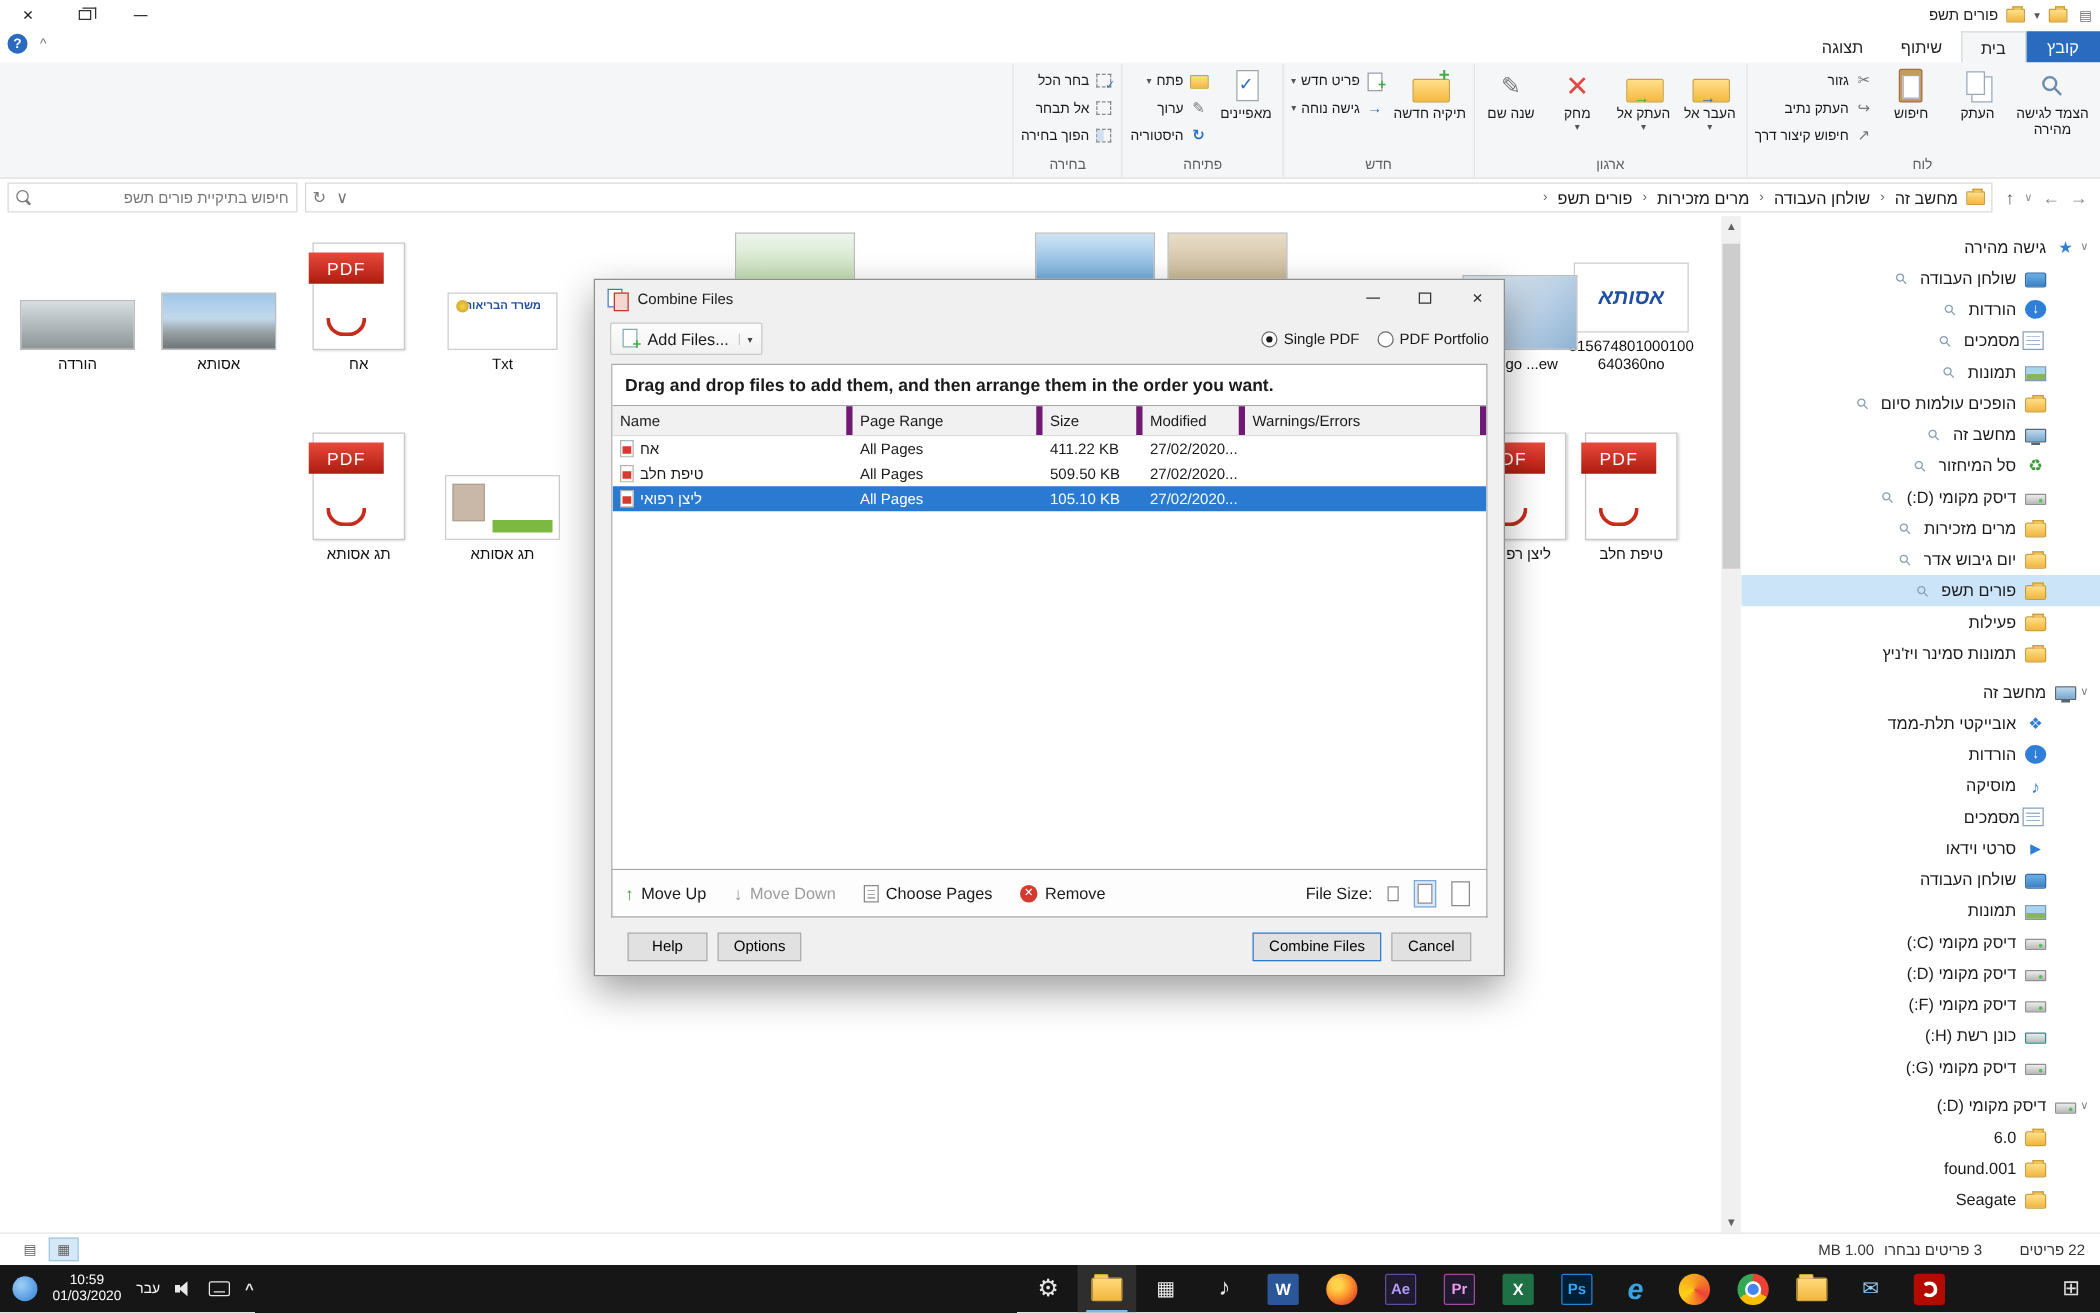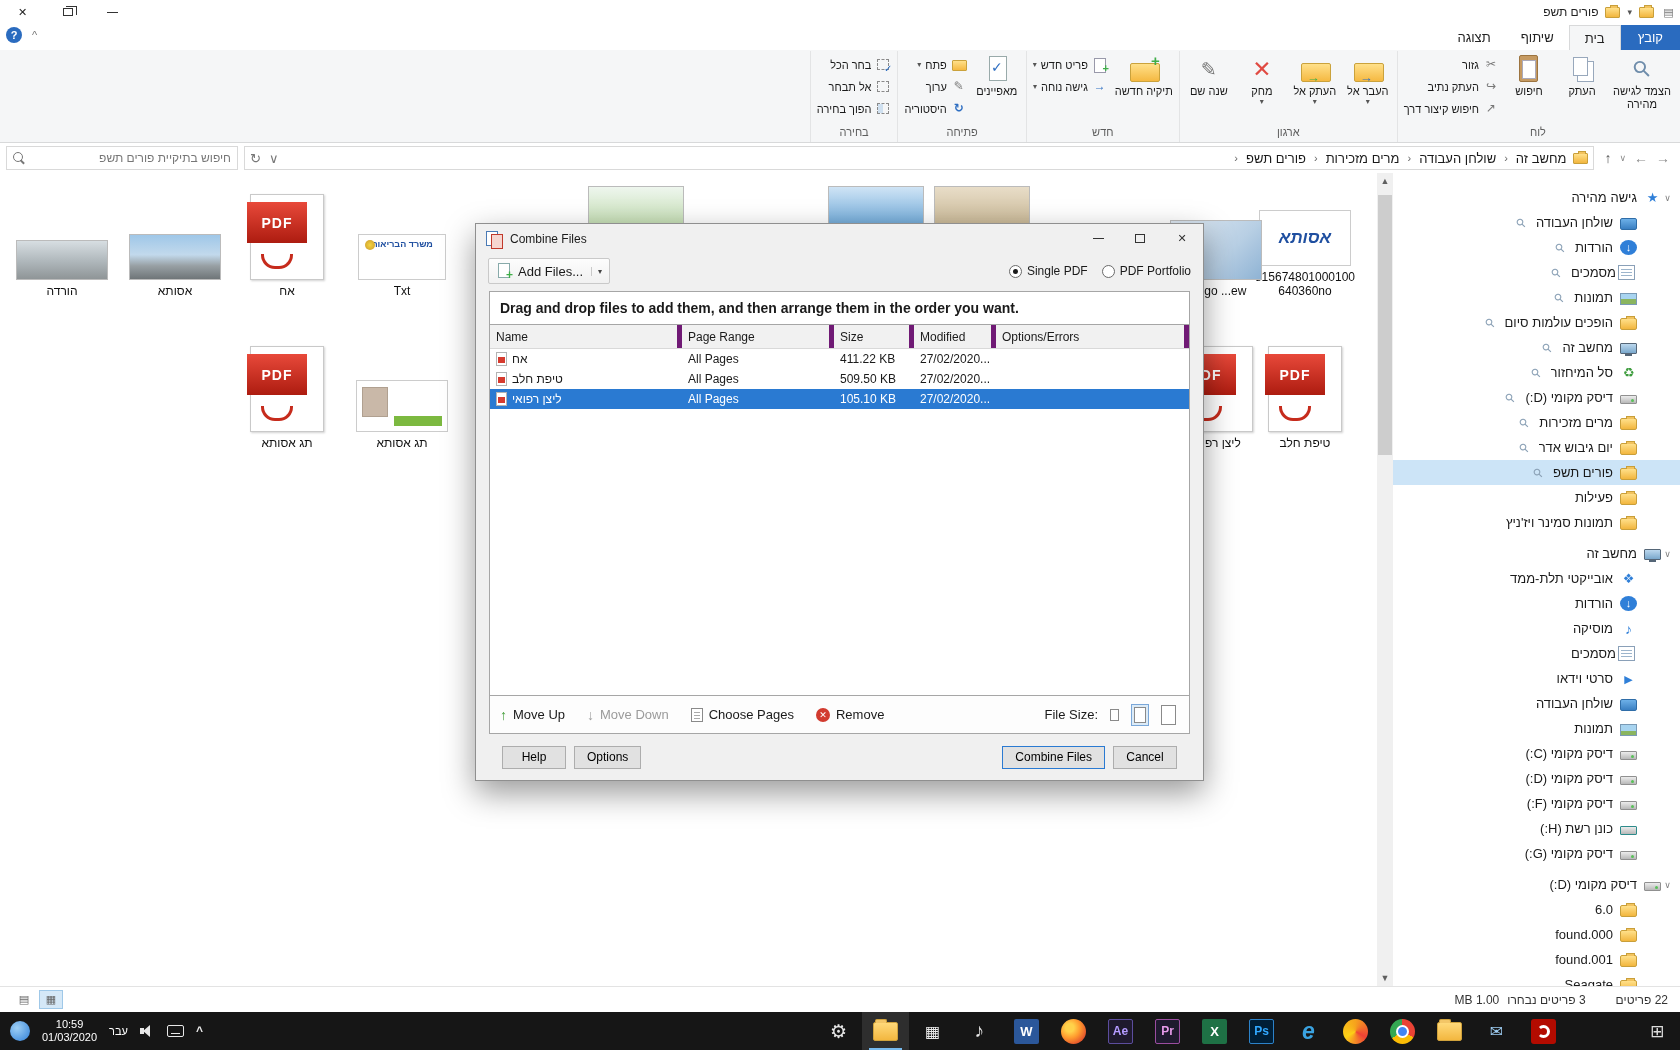"PDF" .pdficon .band { font-weight: 700 -> 400; height: 41px -> 25px }
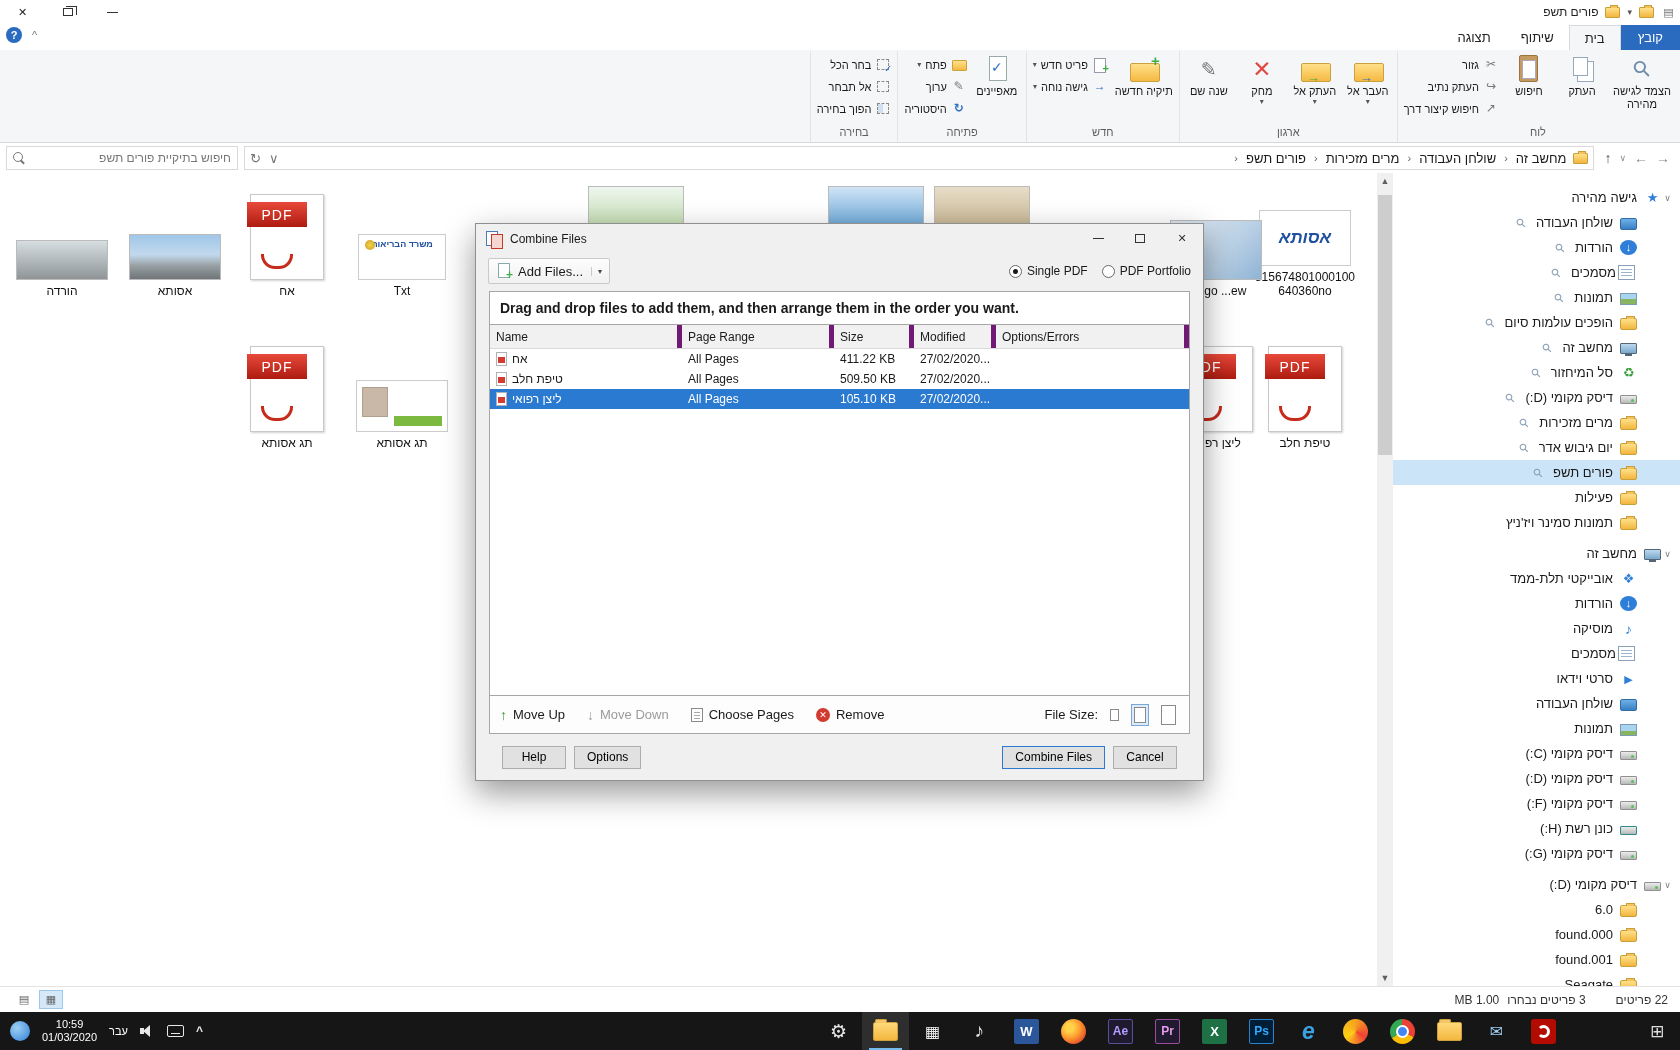"Options/Errors" div.c-warn { text: Options/Errors -> Warnings/Errors }
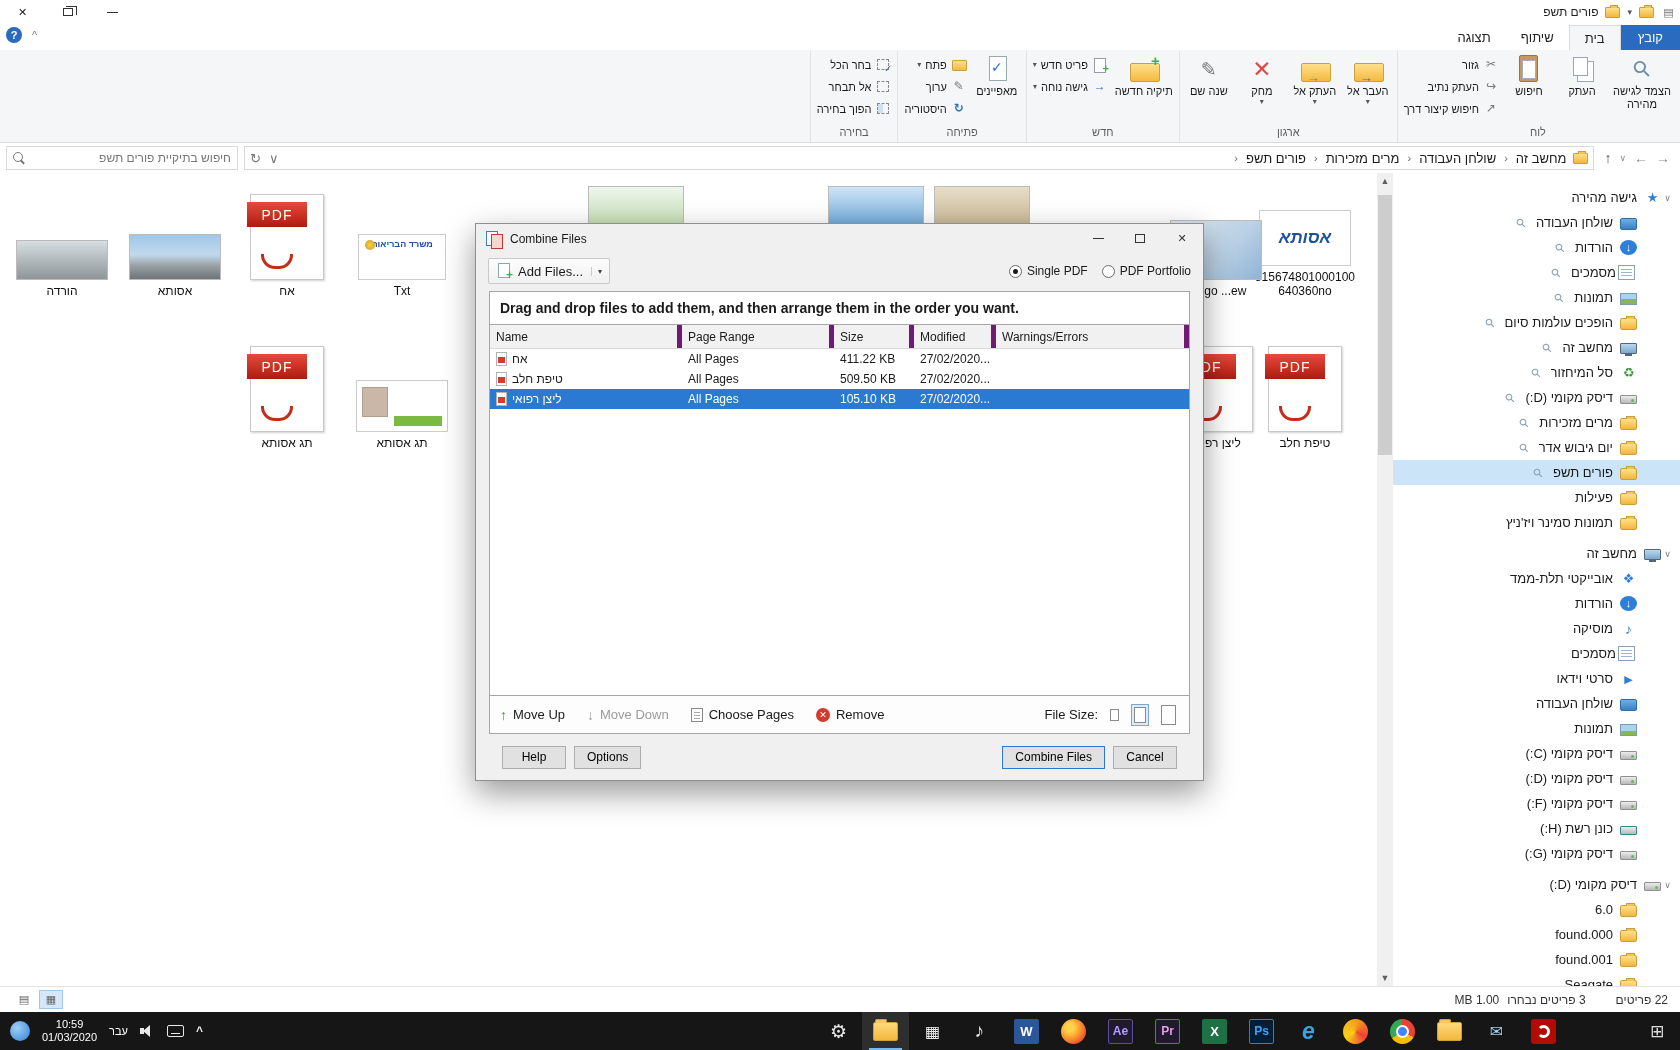"found.000" div.nav-item { html: <div> <span></span> <span></span> <span>found.000</span> <span></span> </div> -> none }
